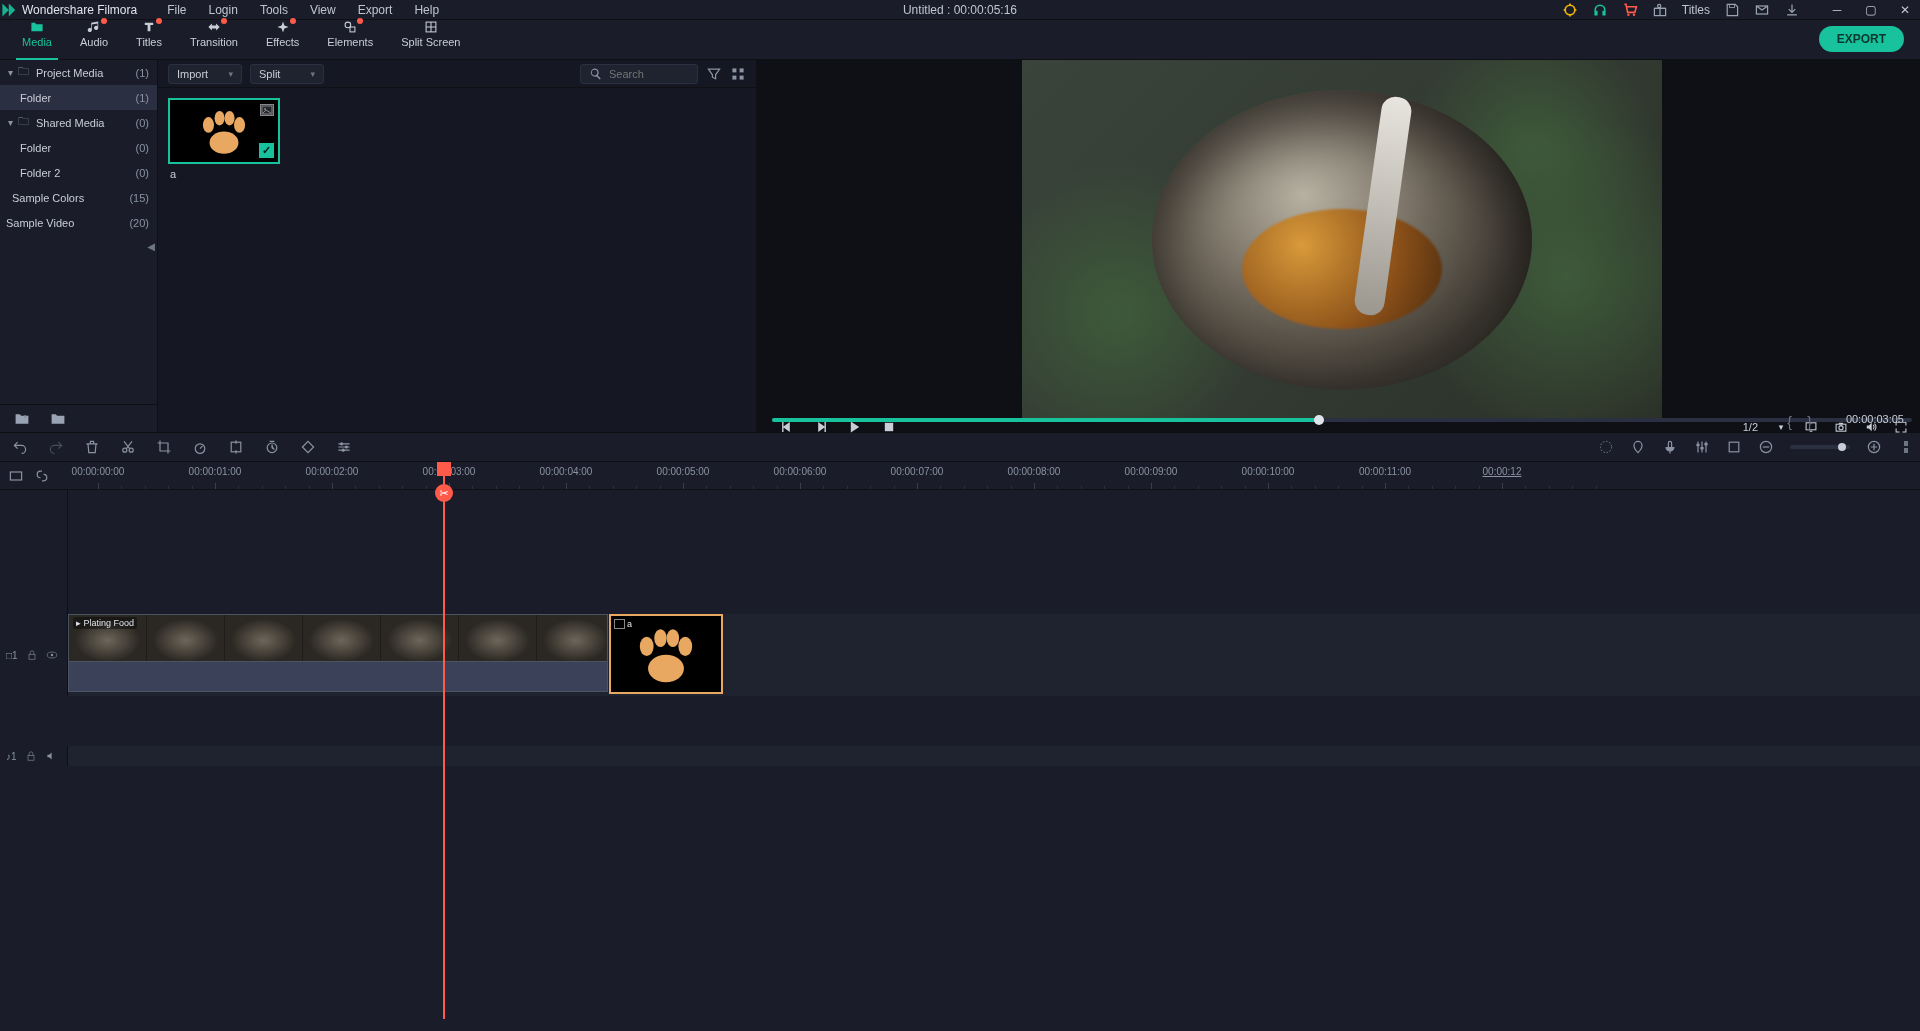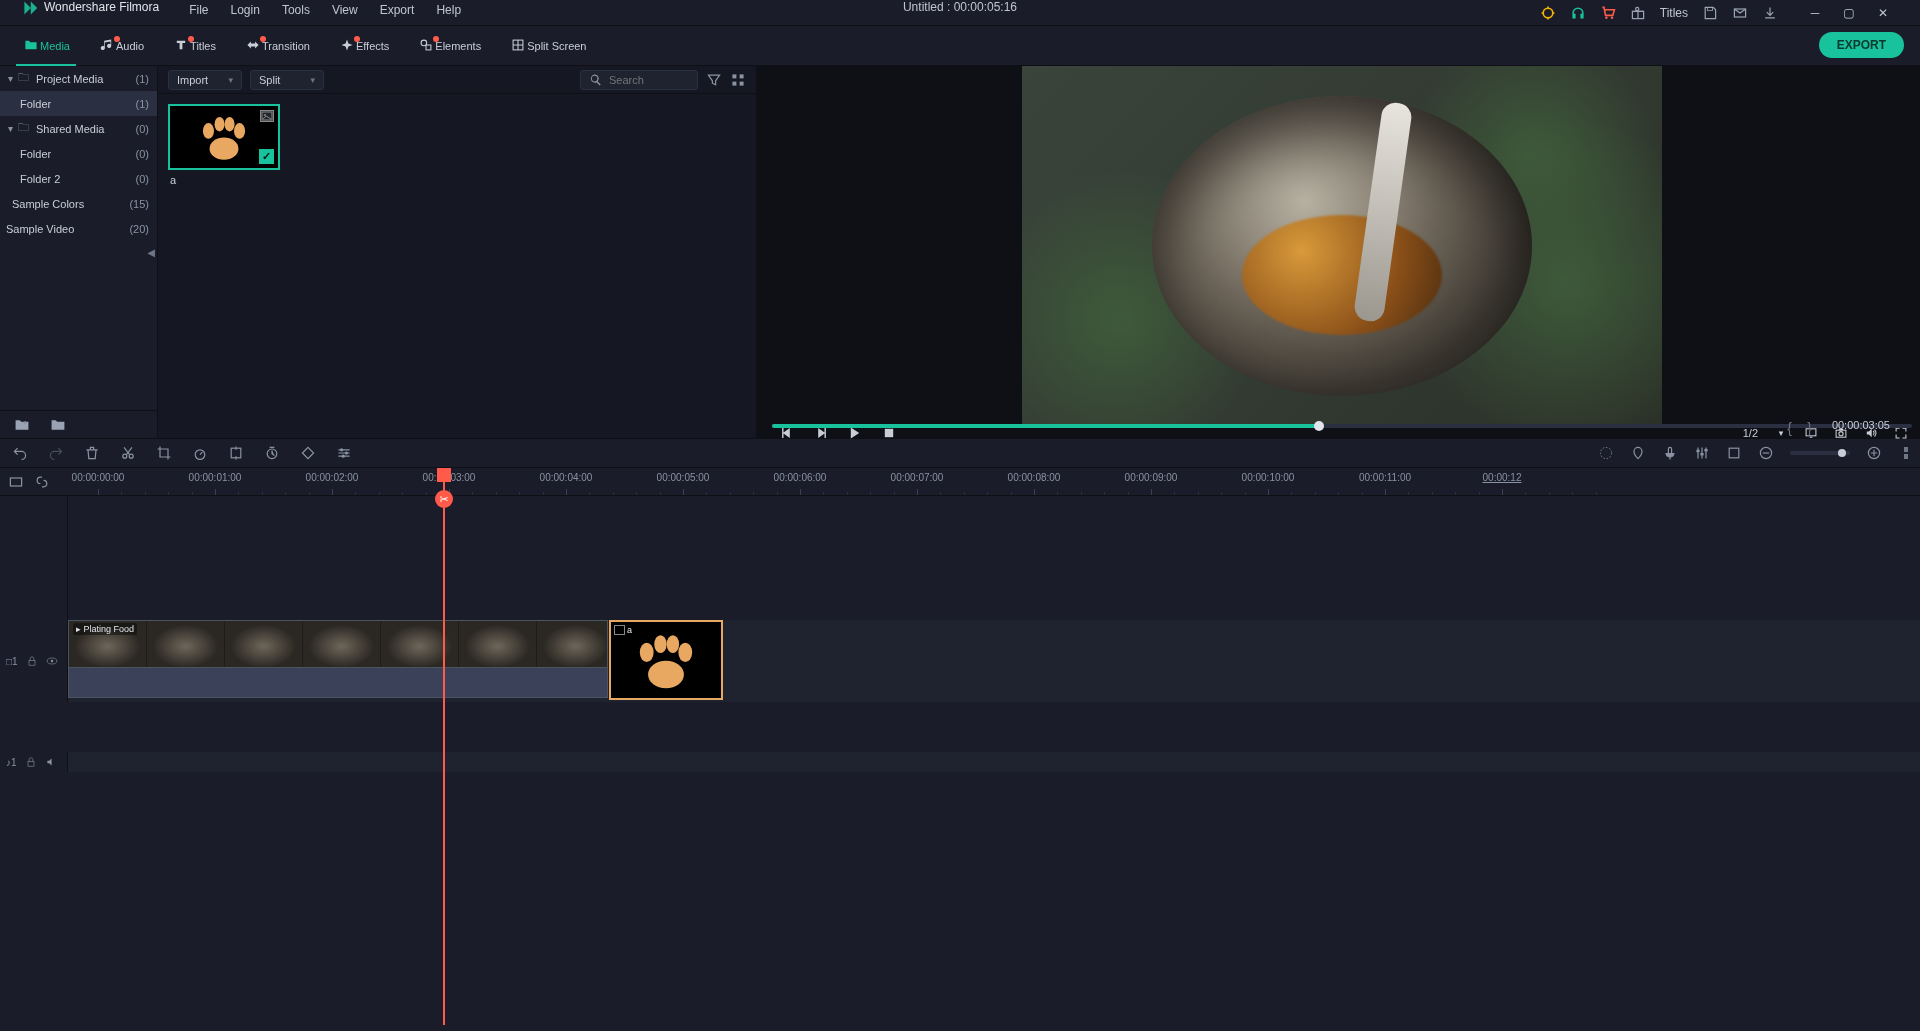"Wondershare Filmora" .titlebar { align-items: none -> center; height: 26px -> 20px; padding: 0 22px -> 0 0 }
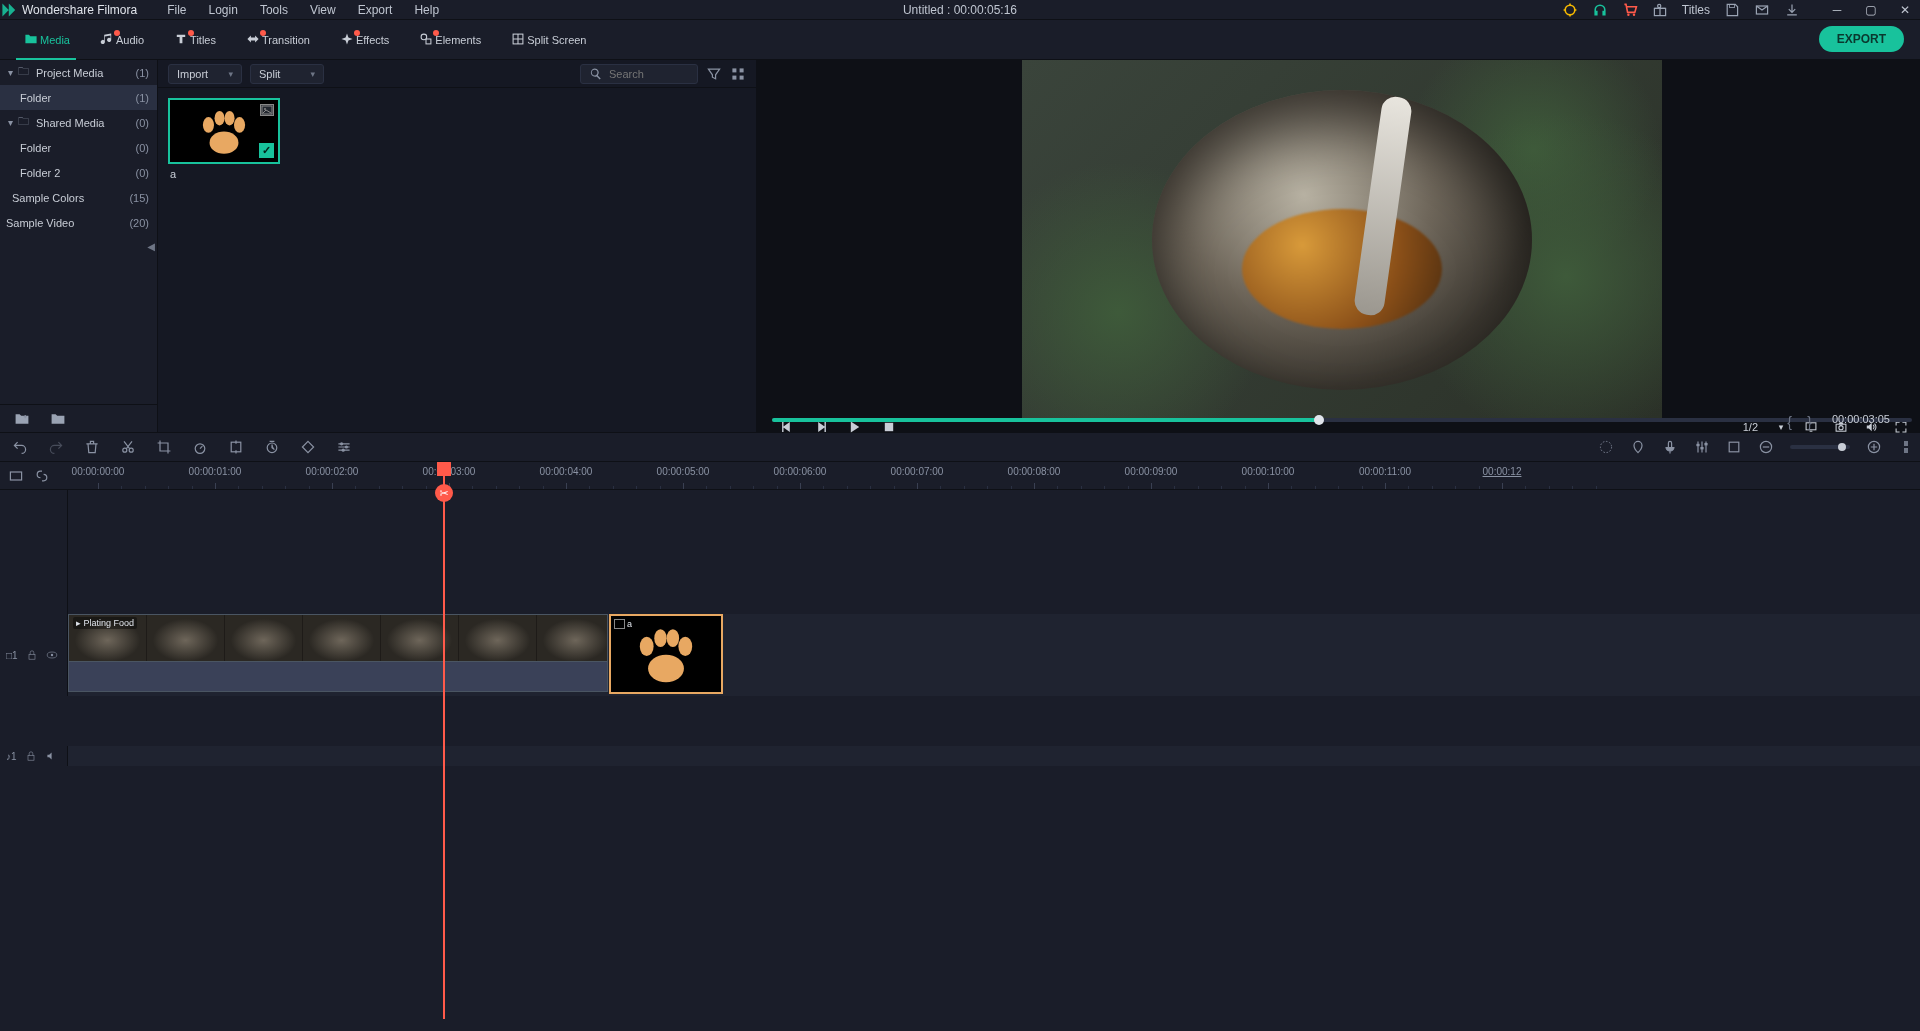"Media" .ribbon-tab { flex-direction: row -> column }
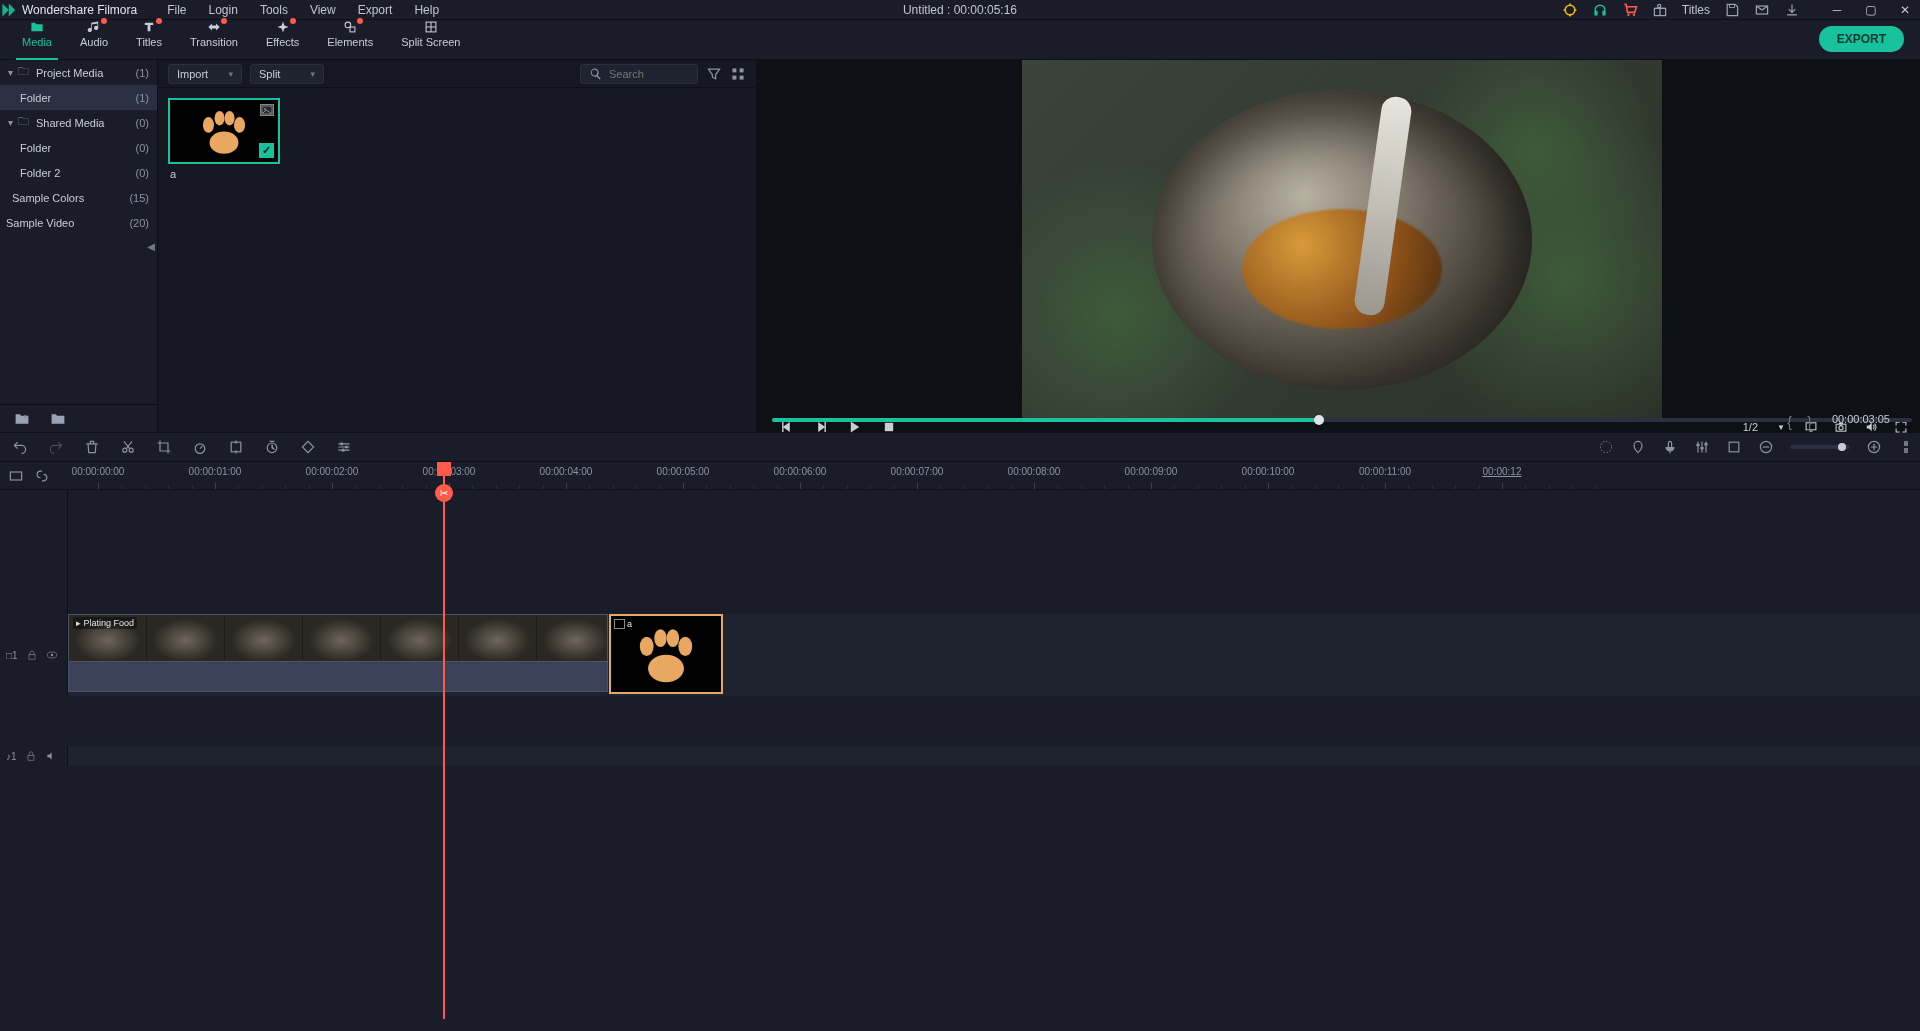"00:00:03:05" span.pc-time { right: 22px -> 8px }
